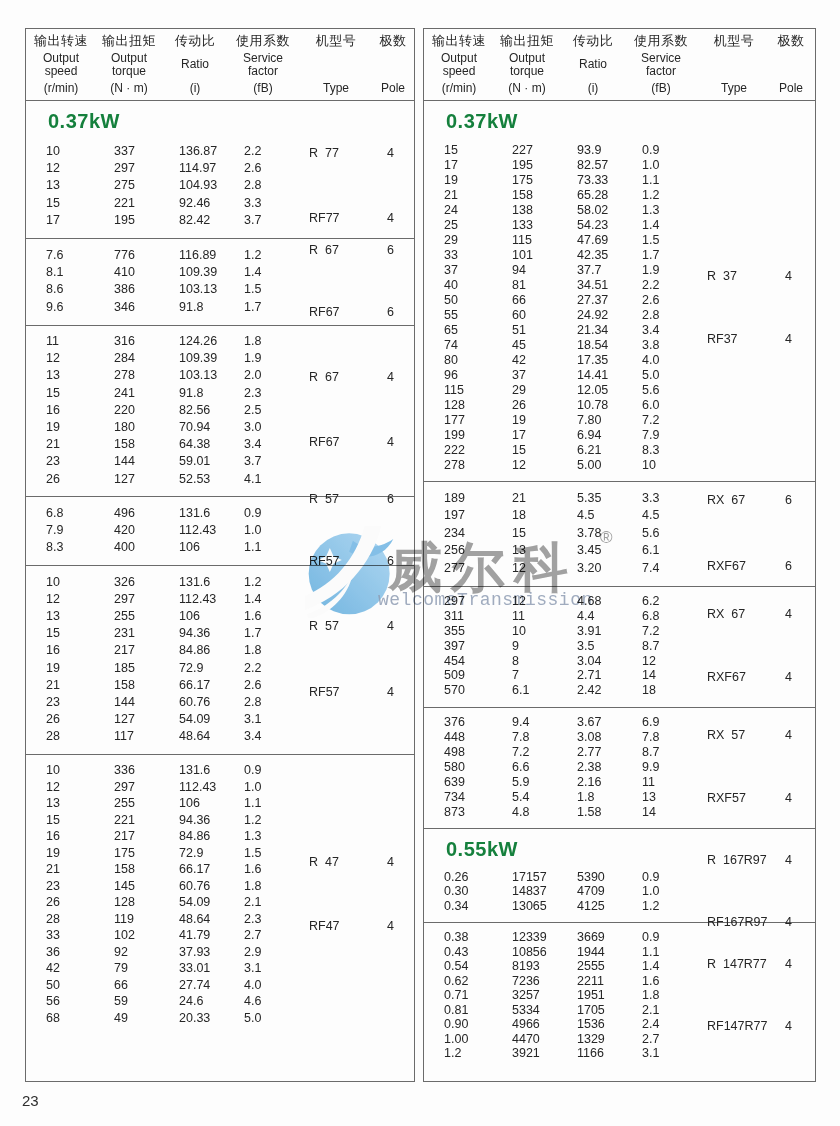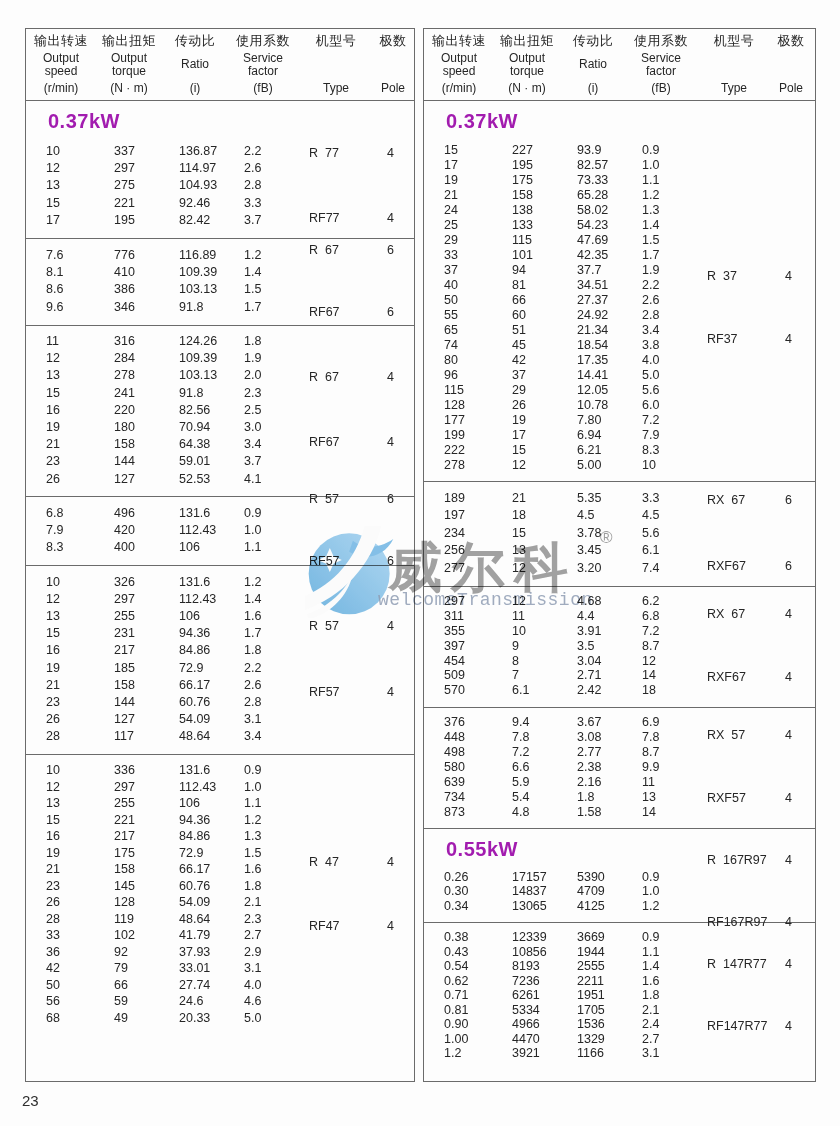"0.37kW" .section-heading { color: #a21caf -> #15803d }
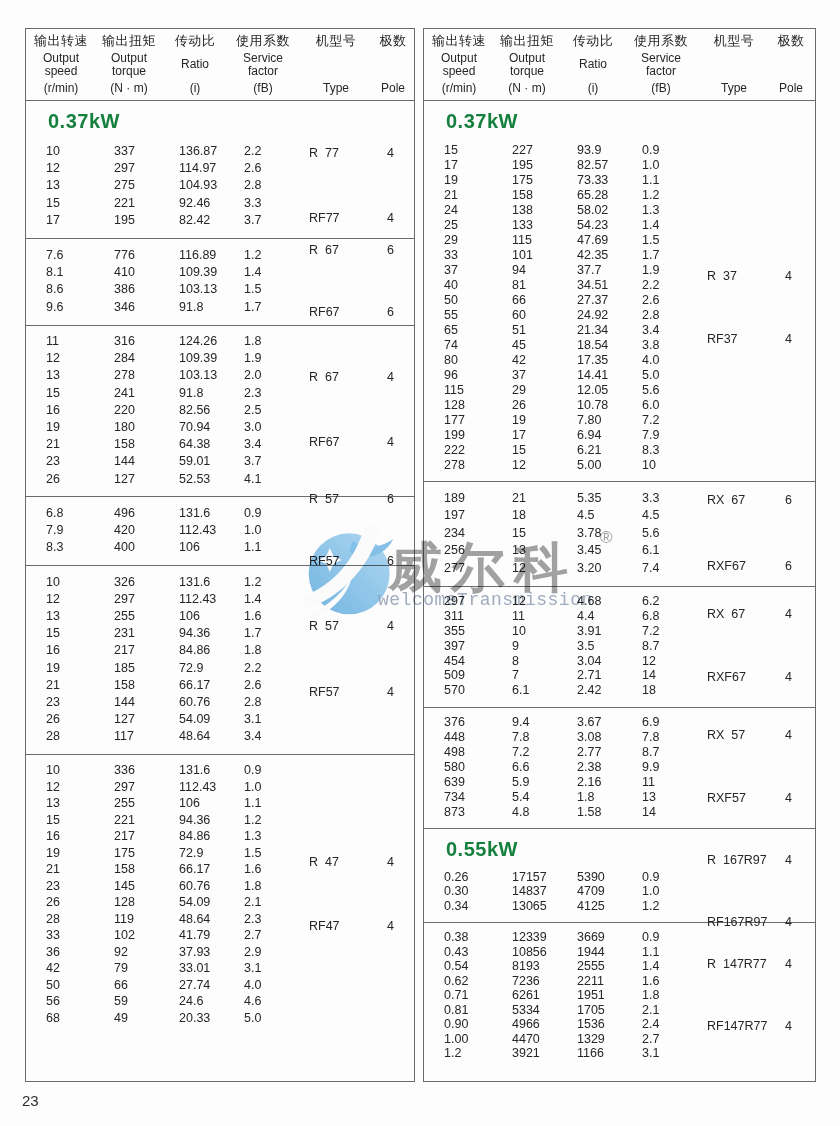"6261" span { text: 6261 -> 3257 }
